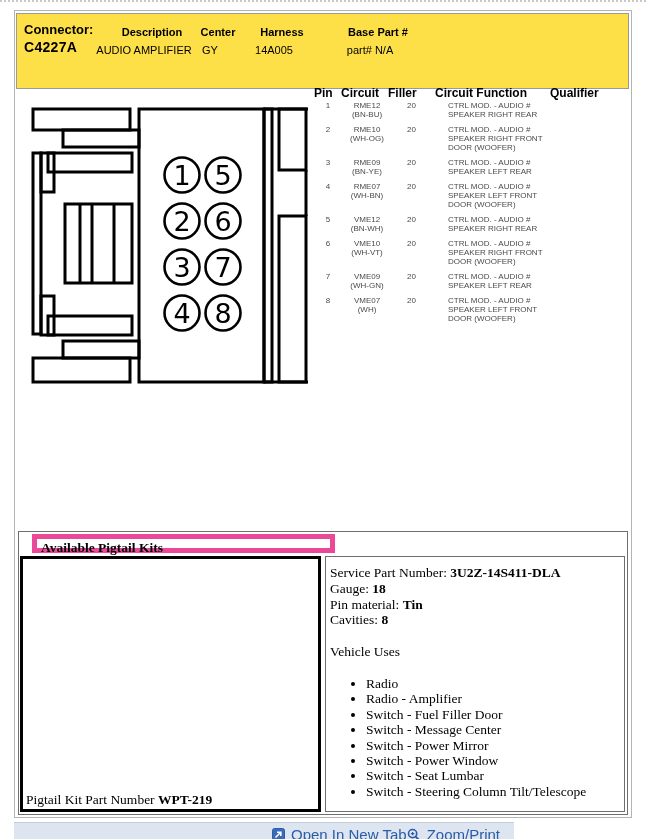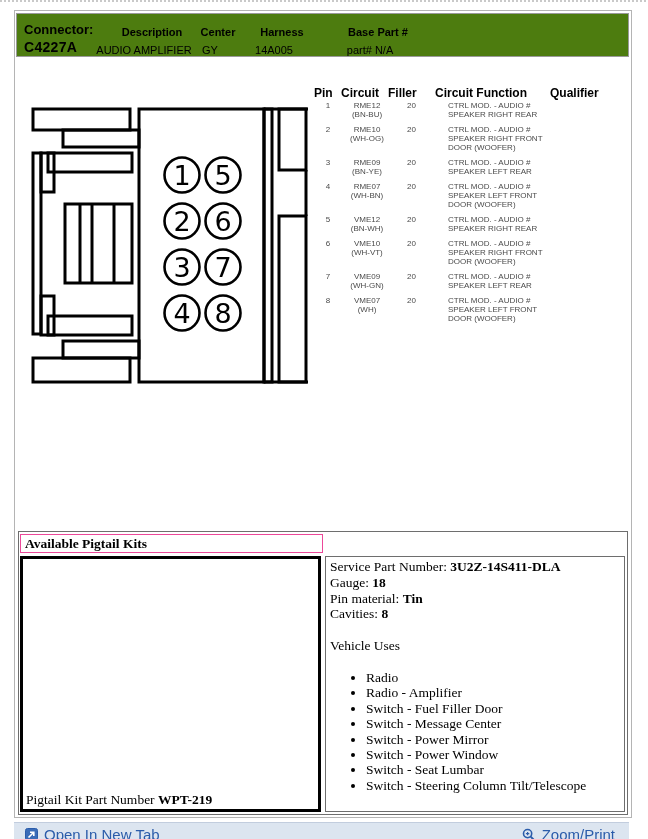"Connector:" .header-box { background: #4d7c0f -> #fde047; height: 44px -> 76px }
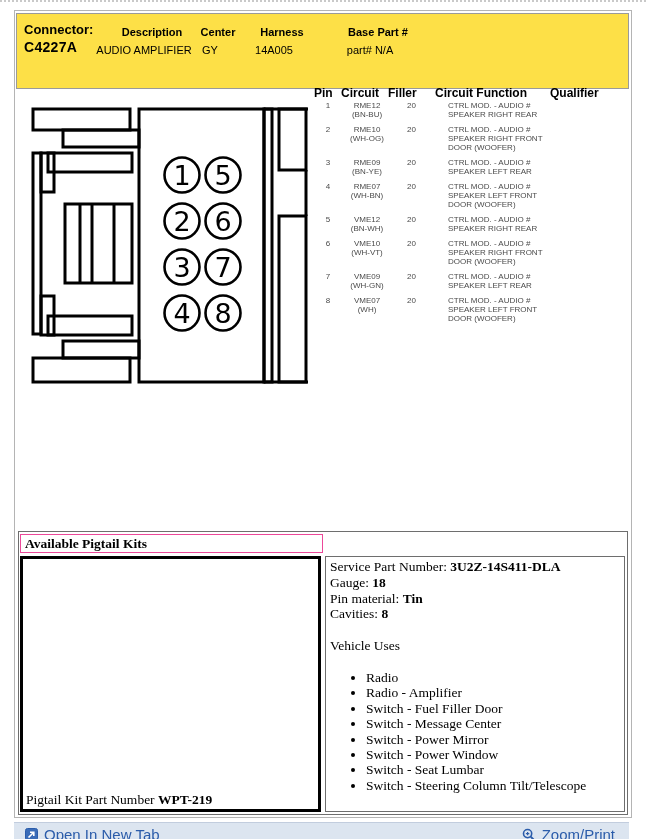"Available Pigtail Kits" .pigtail-title-cell { border: 1px solid #ec4899 -> 5px solid #ec4899; left: 1px -> 13px }
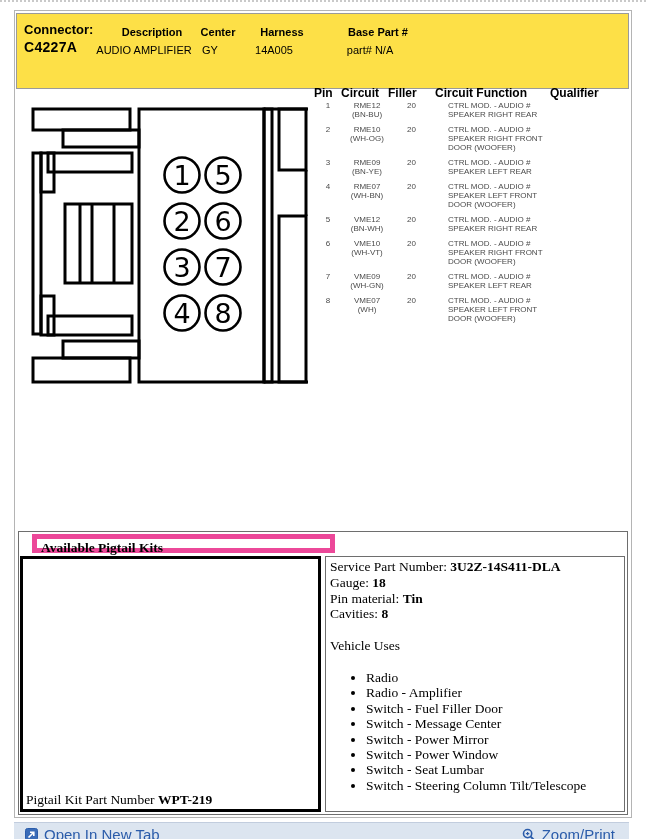"Service Part Number: 3U2Z-14S411-DLA" .pigtail-right-cell { padding: 2px 4px -> 8px 4px }
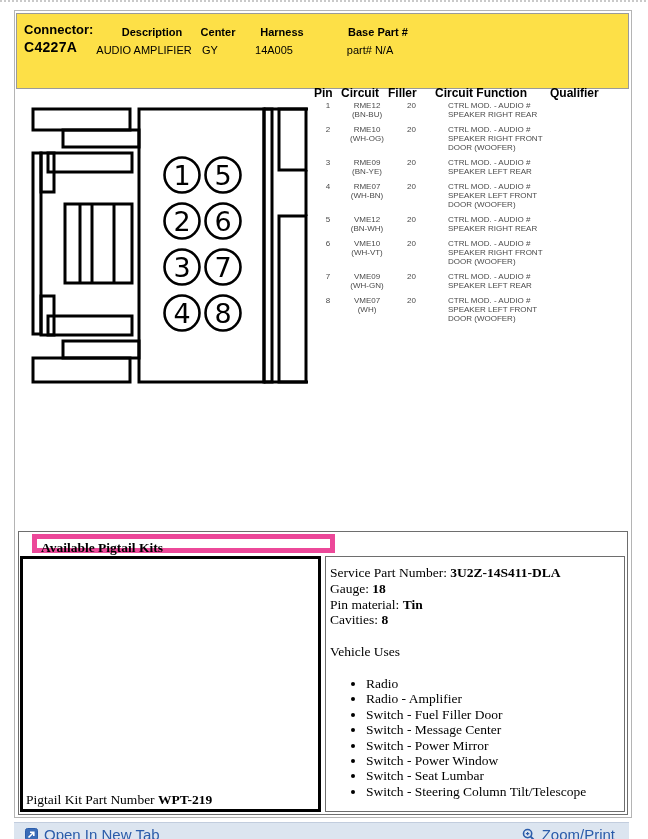"Open In New Tab" .footer-bar { justify-content: space-between -> flex-end; width: 615px -> 500px }
